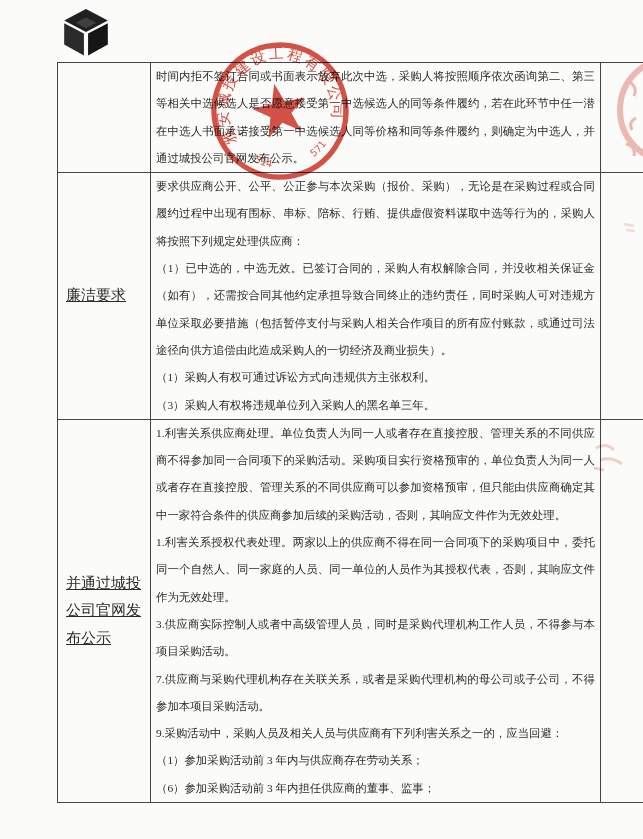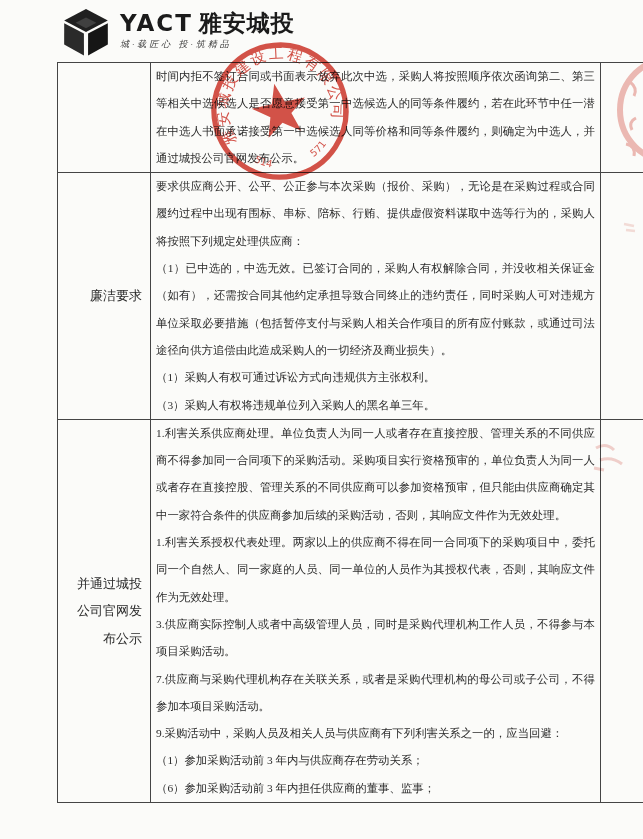"YACT 雅安城投" div.brand-text { html: <div> <div> <span>YACT</span><span>雅安城投</span> </div> <div>城·载匠心 投·筑精品</div> </div> -> none }
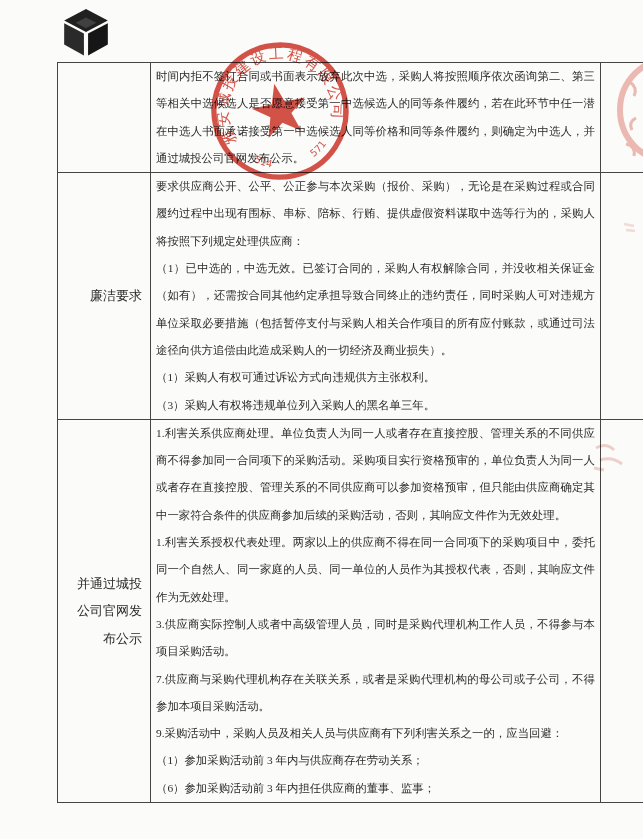"廉洁要求" td.label-cell { font-size: 13px -> 15px; text-align: right -> left; text-decoration: none -> underline }
